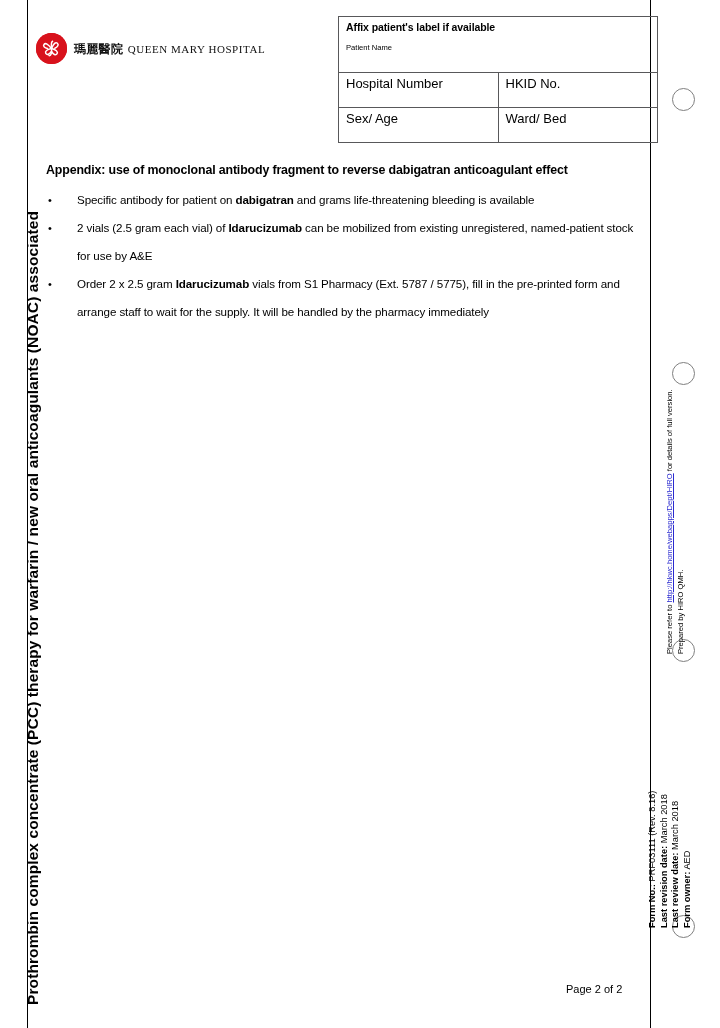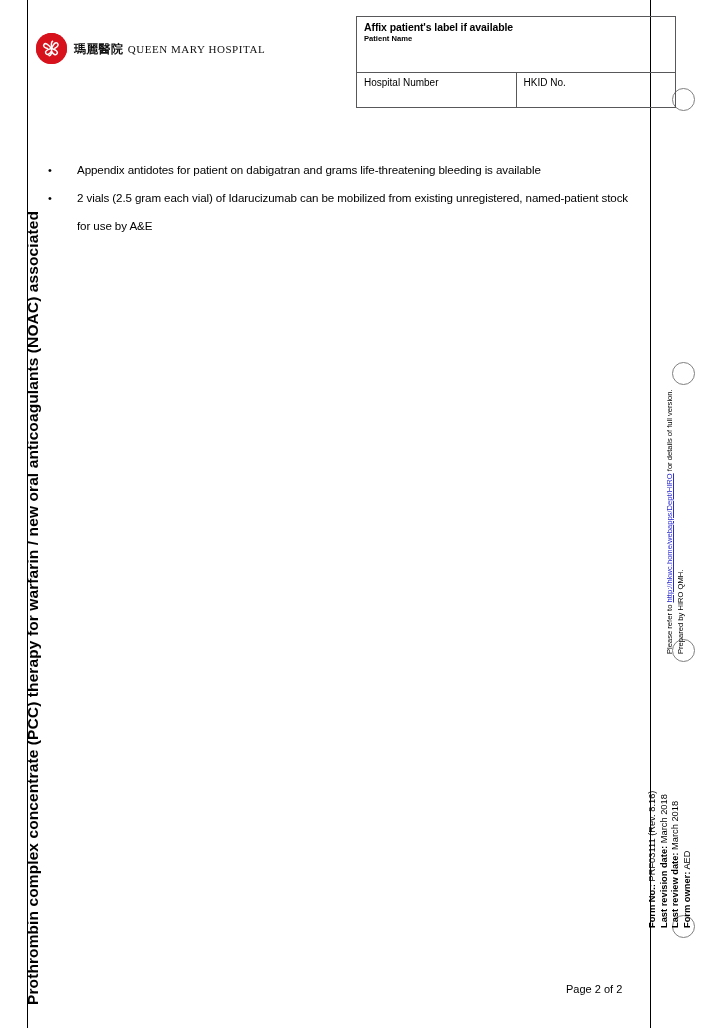"Affix patient's label if available" .patient-table { left: 356px -> 338px }
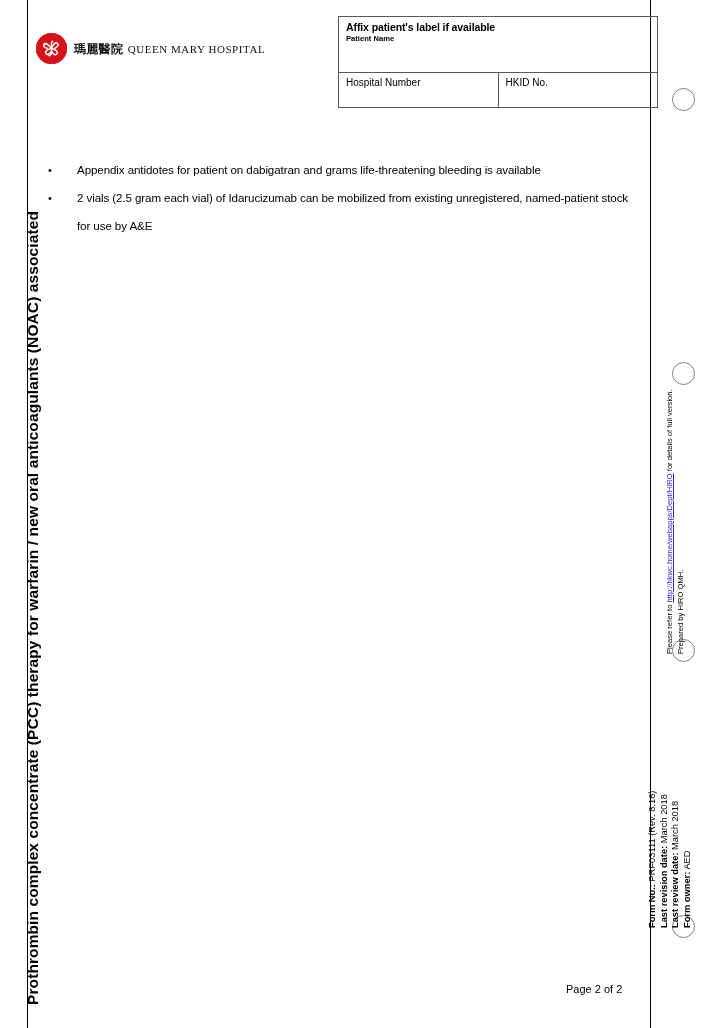"Patient Name" .pt-sub { font-weight: bold -> none; margin-top: 2px -> 11px }
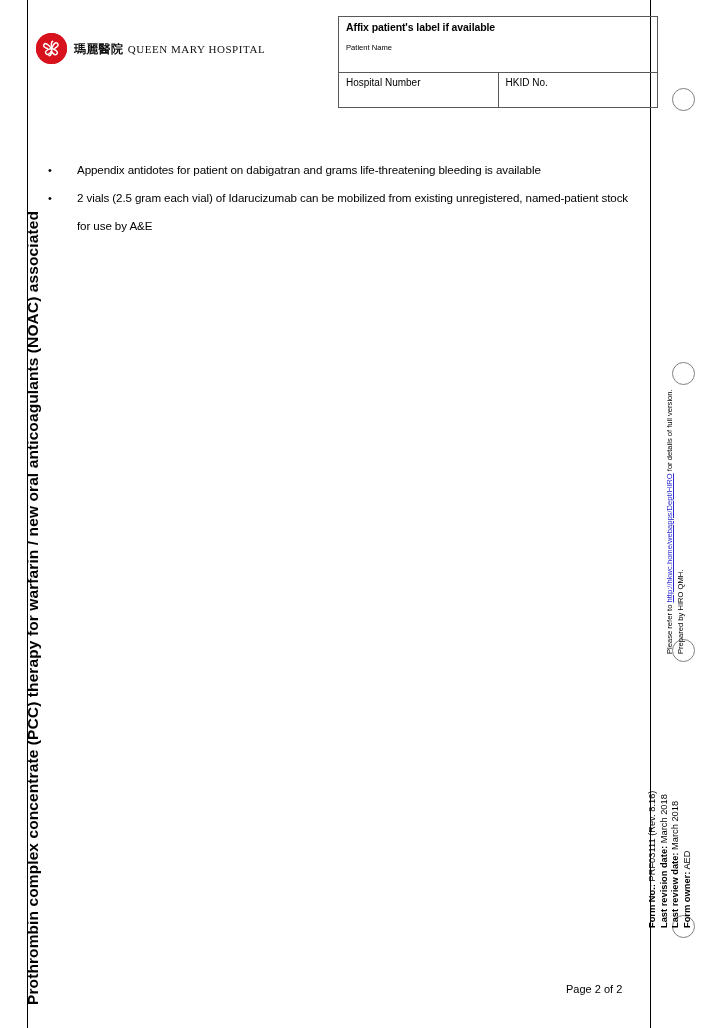"Hospital Number" .pt-cell { font-size: 10px -> 13px }
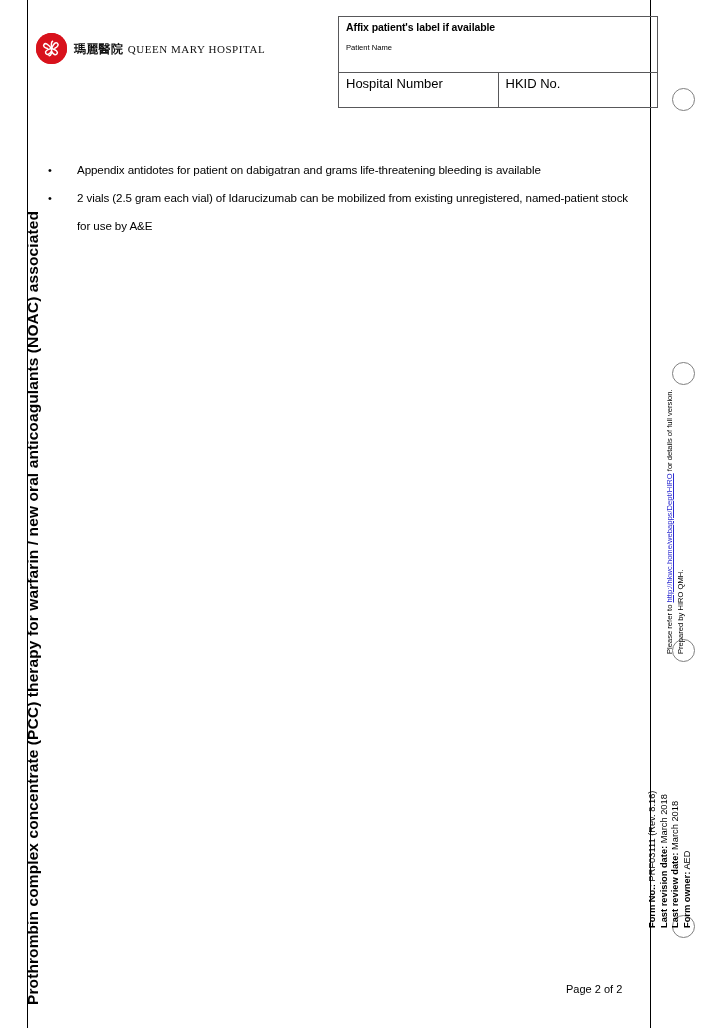"Sex/ Age" tr.pt-row3 { html: none -> <tr> <td> <span>Sex/ Age</span> </td> <td> <span>Ward/ Bed</span> </td> </tr> }
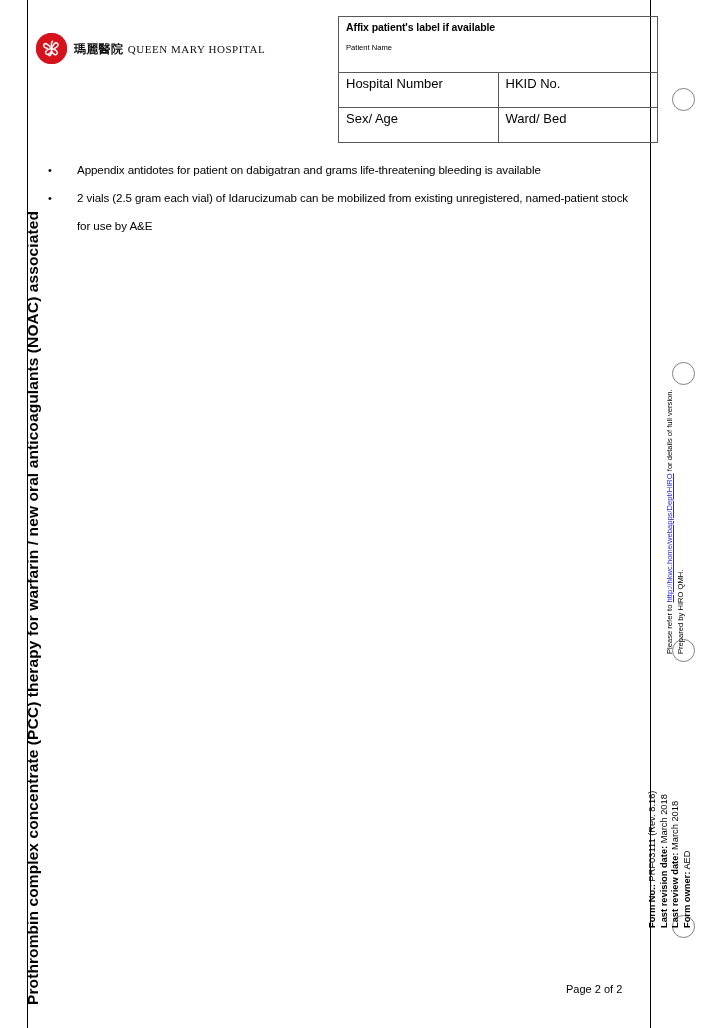"Appendix: use of monoclonal antibody" h1.doc-heading { html: none -> <h1>Appendix: use of monoclonal antibody fragment to reverse dabigatran anticoagulant effect</h1> }
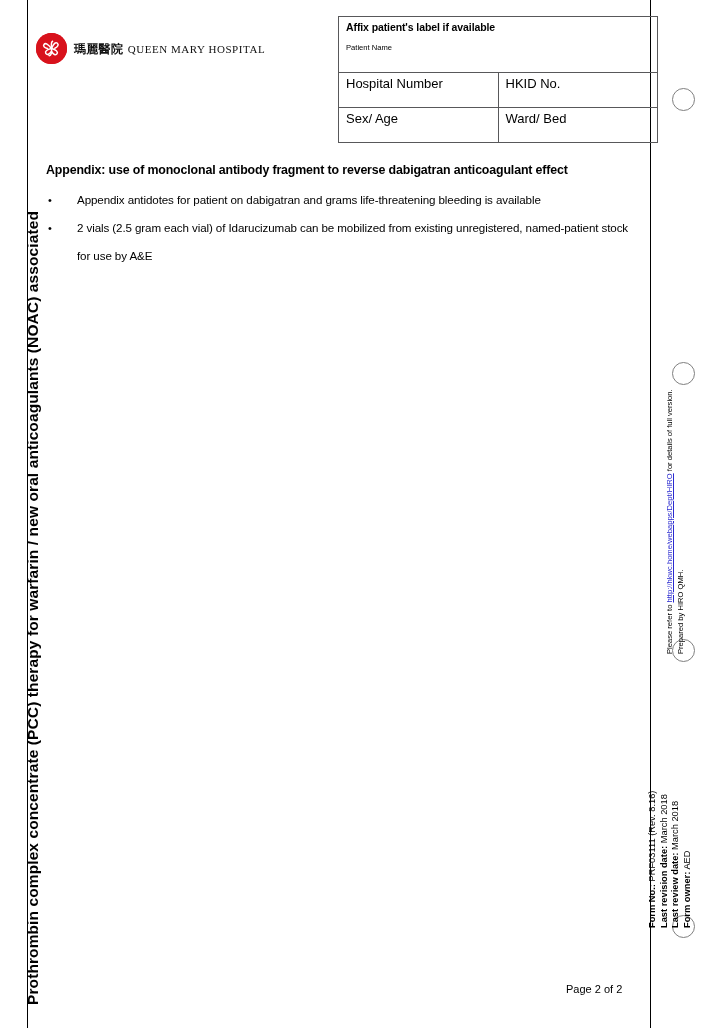"Appendix antidotes for patient on" span { text: Appendix antidotes -> Specific antibody }
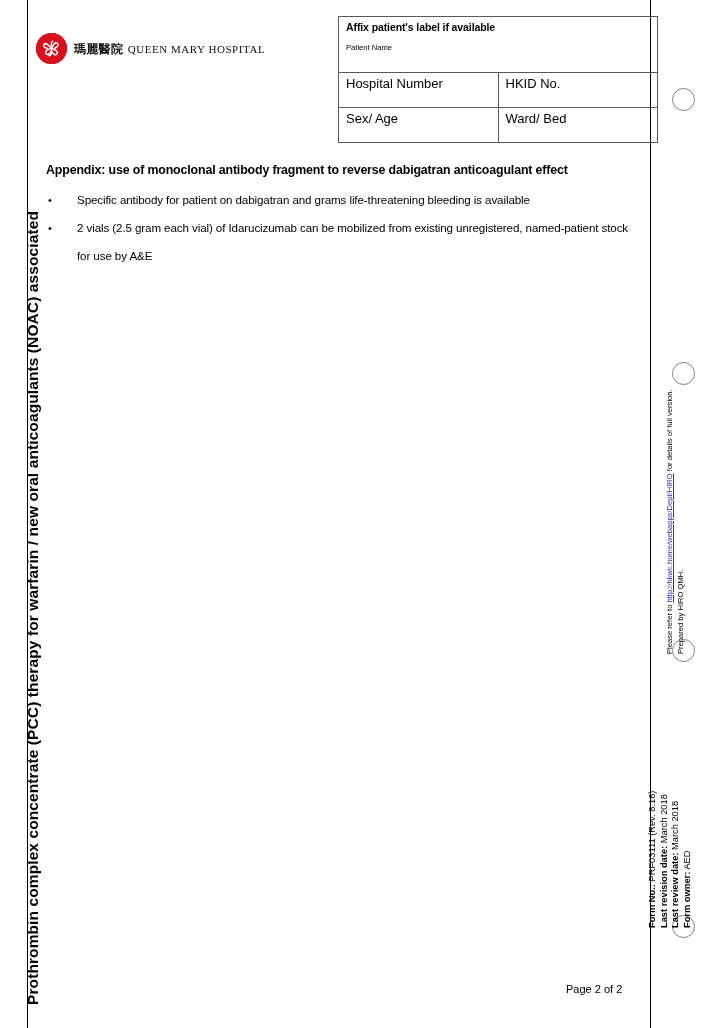"dabigatran" .b { font-weight: normal -> bold }
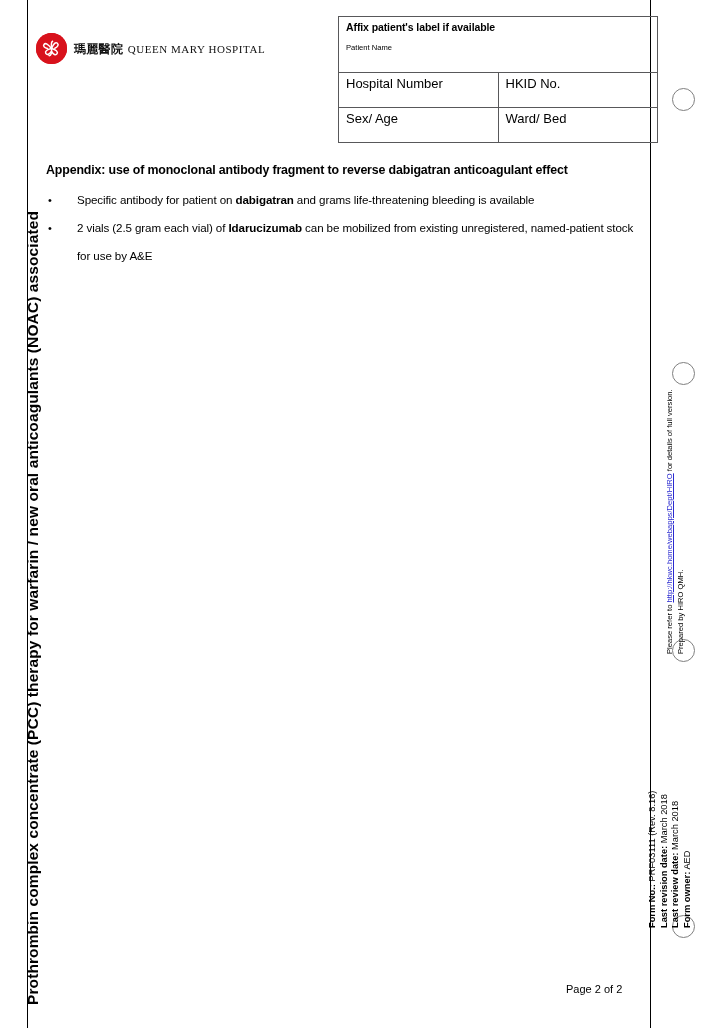"Order 2 x 2.5 gram" li { html: none -> <li><span>Order 2 x 2.5 gram </span><span>Idarucizumab</span><span> vials from S1 Pharmacy (Ext. 5787 / 5775), fill in the pre-printed form and arrange staff to wait for the supply. It will be handled by the pharmacy immediately</span></li> }
